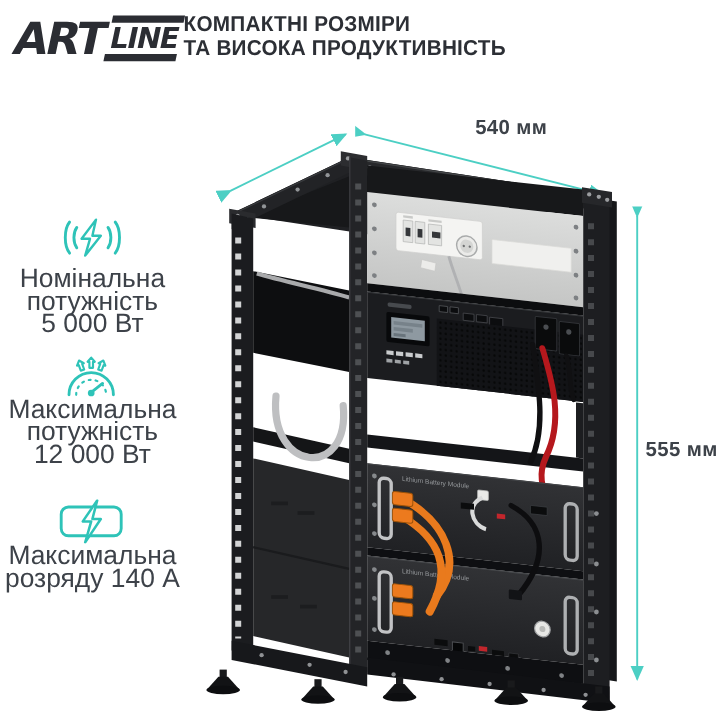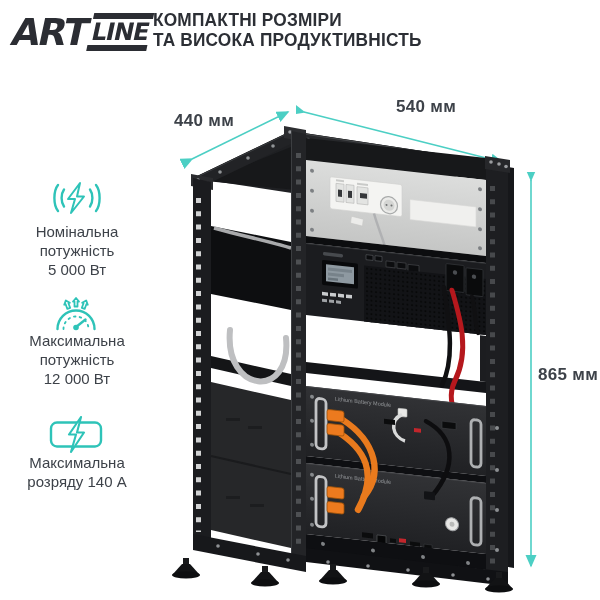"440 мм" div.dim-label { html: <div>440 мм</div> -> none }
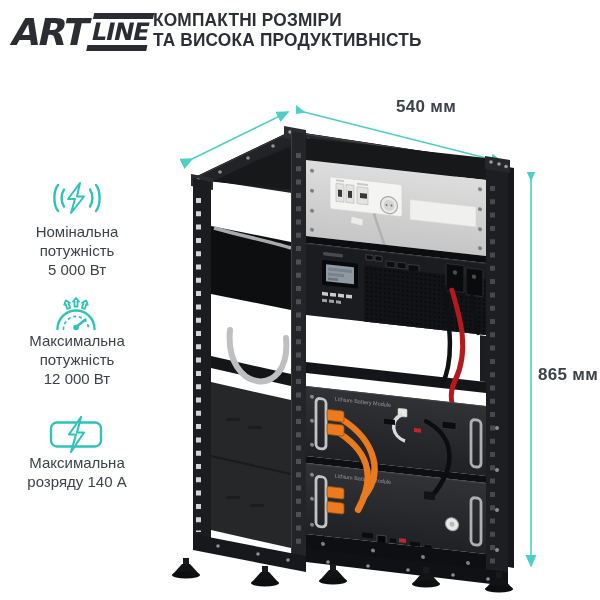"Номінальна" .spec-text { font-size: 15px -> 22px }
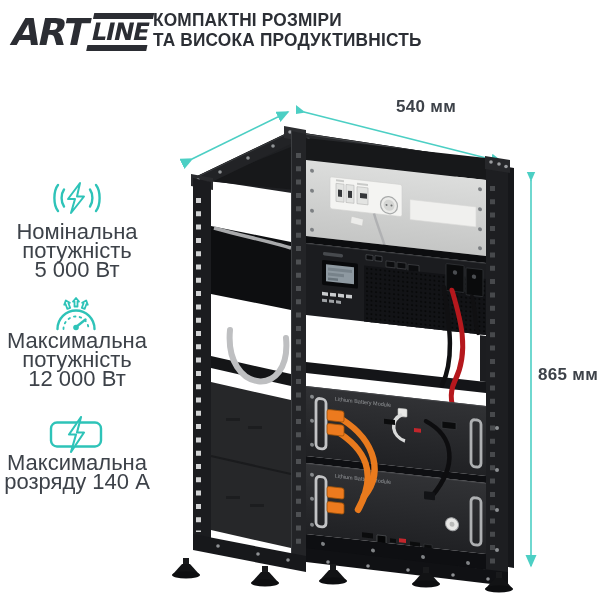"865 мм" div.dim-label { text: 865 -> 555 }
